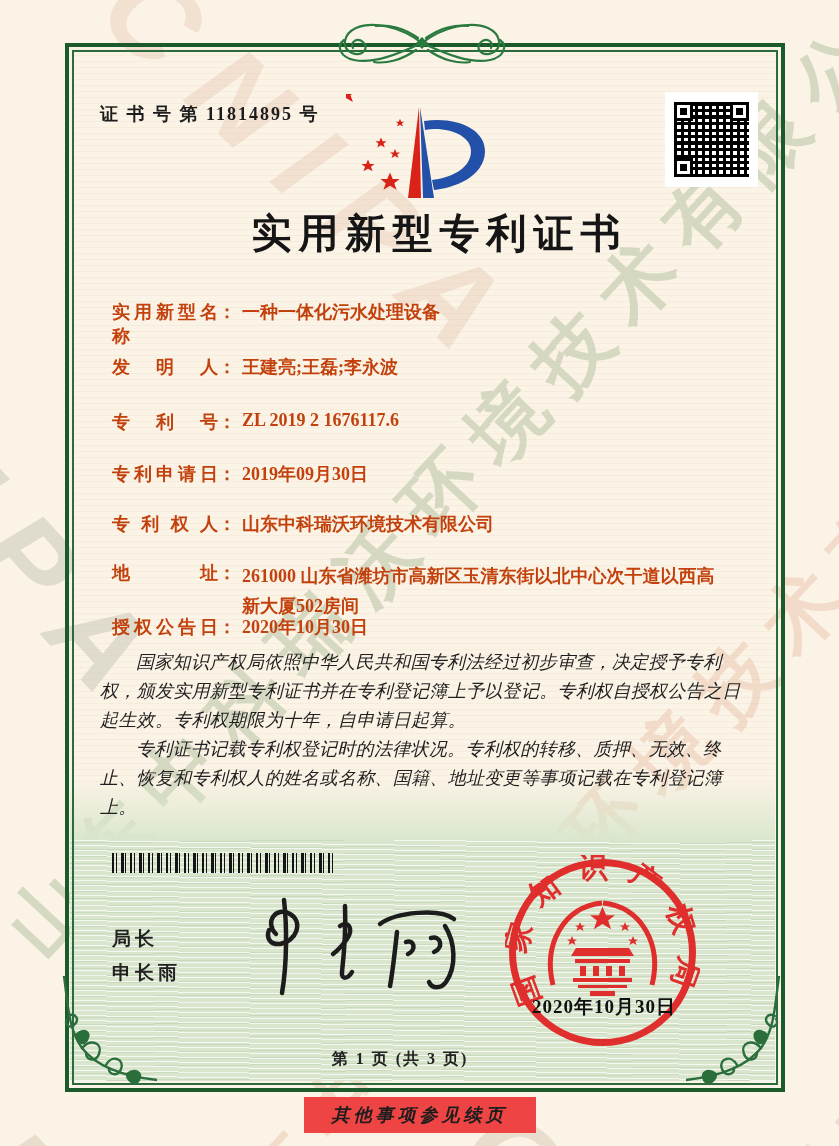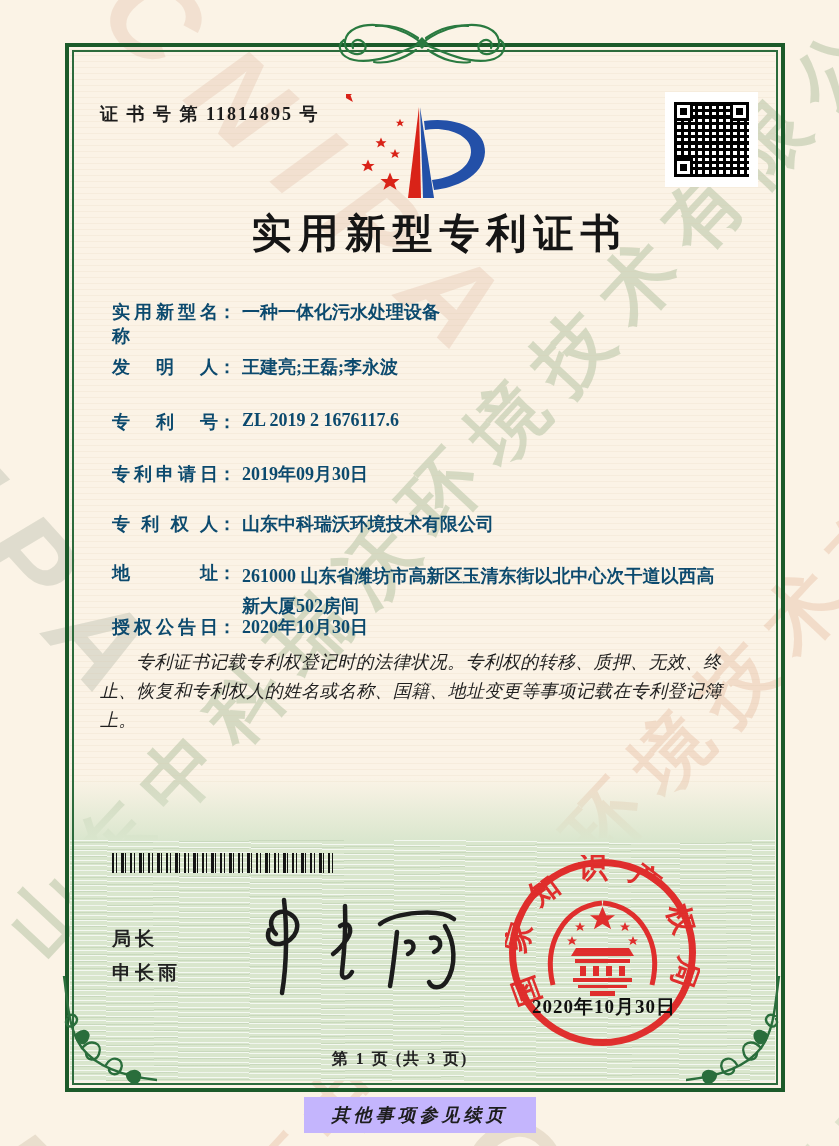"实用新型名称： 一种一体化污水处理设备" .frow { color: #0c4a6e -> #c2410c }
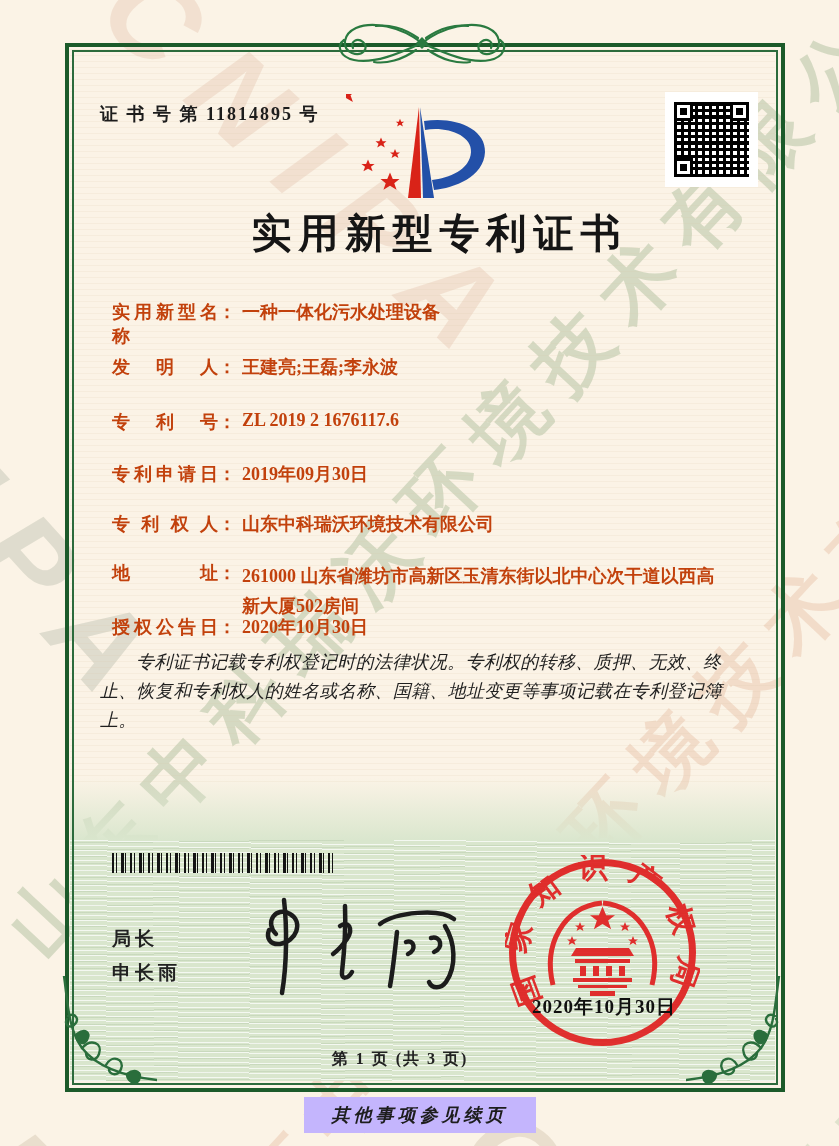"国家知识产权局依照中华人民共和国专利法经过初步审查，决定授予专利权，颁发实用新型" p { html: none -> <p>国家知识产权局依照中华人民共和国专利法经过初步审查，决定授予专利权，颁发实用新型专利证书并在专利登记簿上予以登记。专利权自授权公告之日起生效。专利权期限为十年，自申请日起算。</p> }
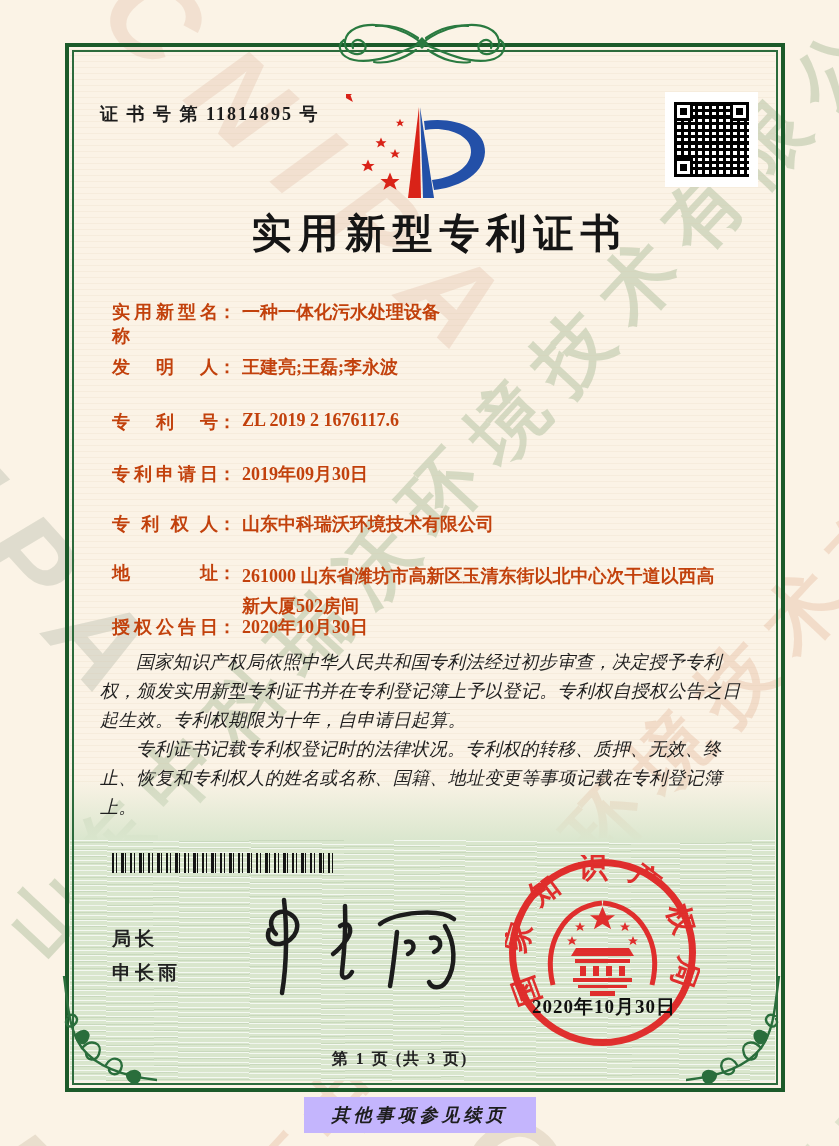"其他事项参见续页" .cont-note { background: #c4b5fd -> #ef4444 }
